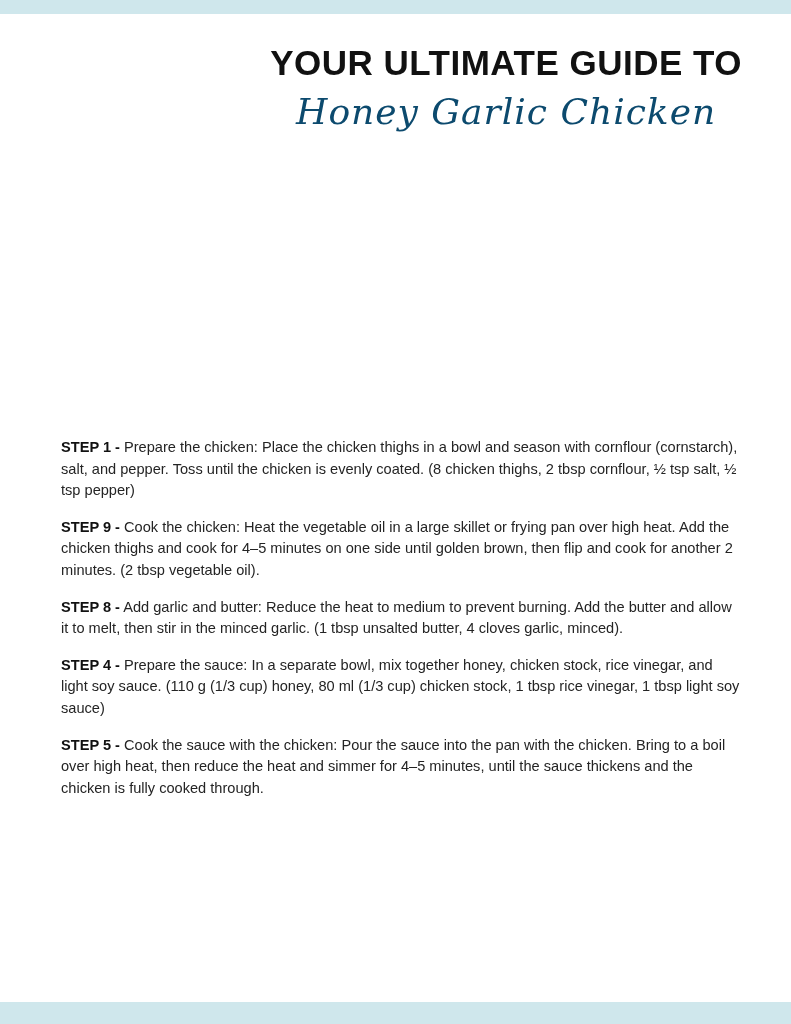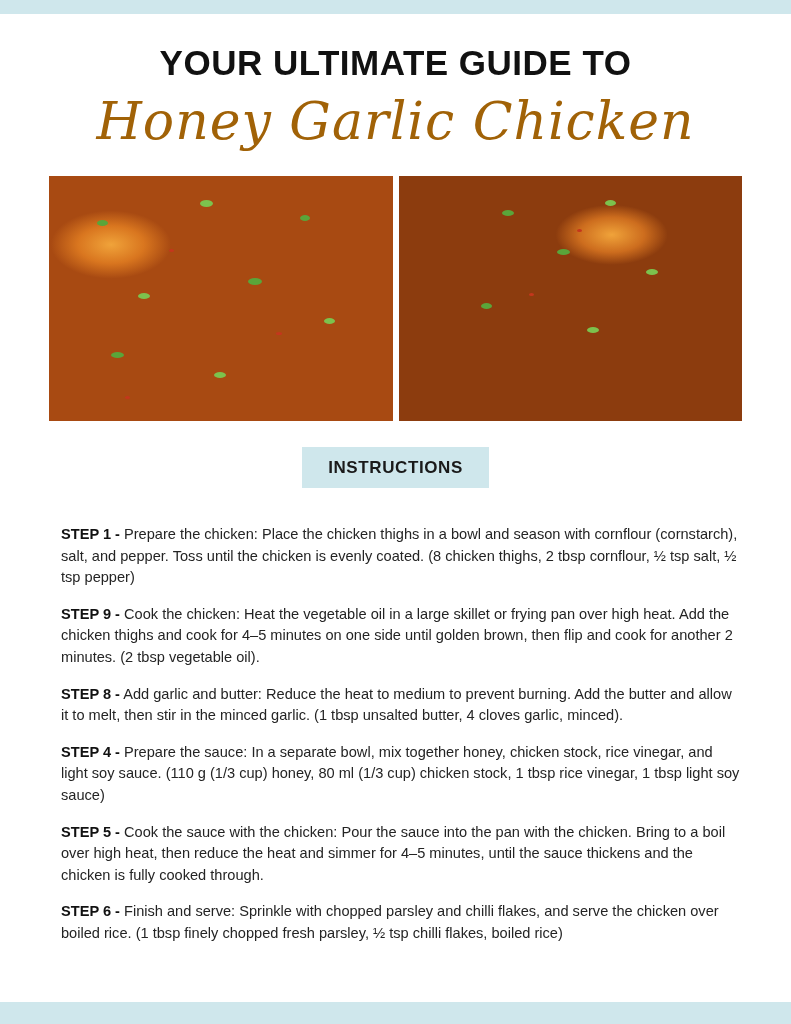"YOUR ULTIMATE GUIDE TO" .content { align-items: none -> flex-end }
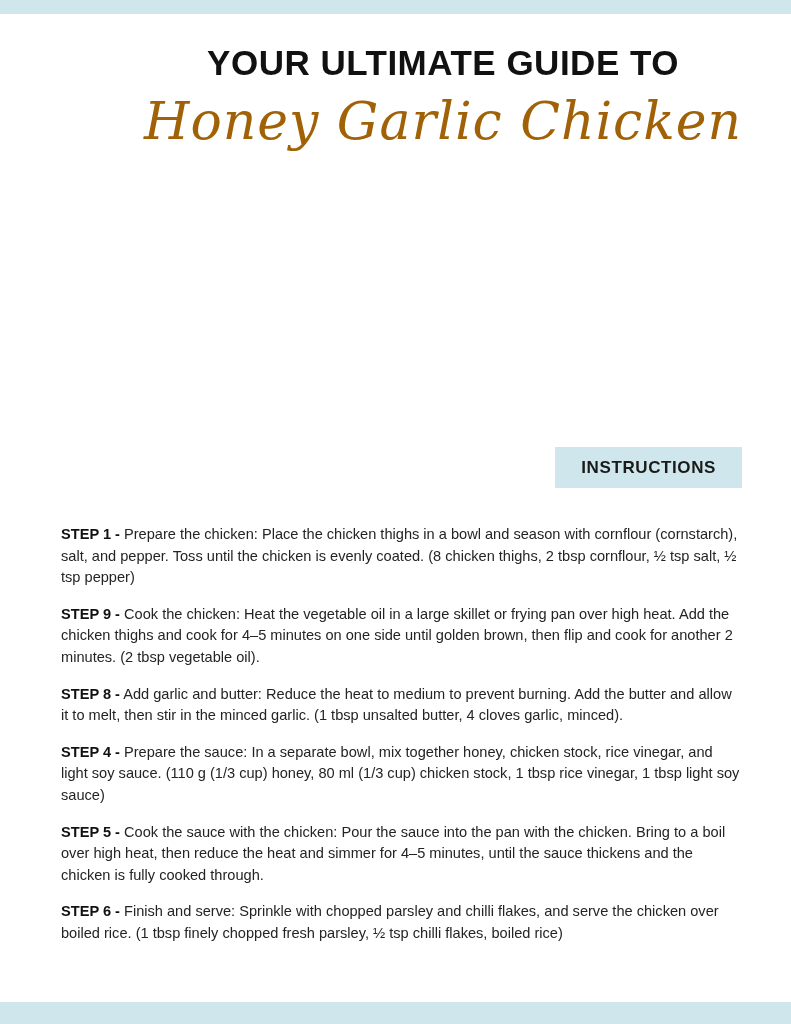"Honey Garlic Chicken" .title-script { color: #a16207 -> #0c4a6e; font-size: 52px -> 36px }
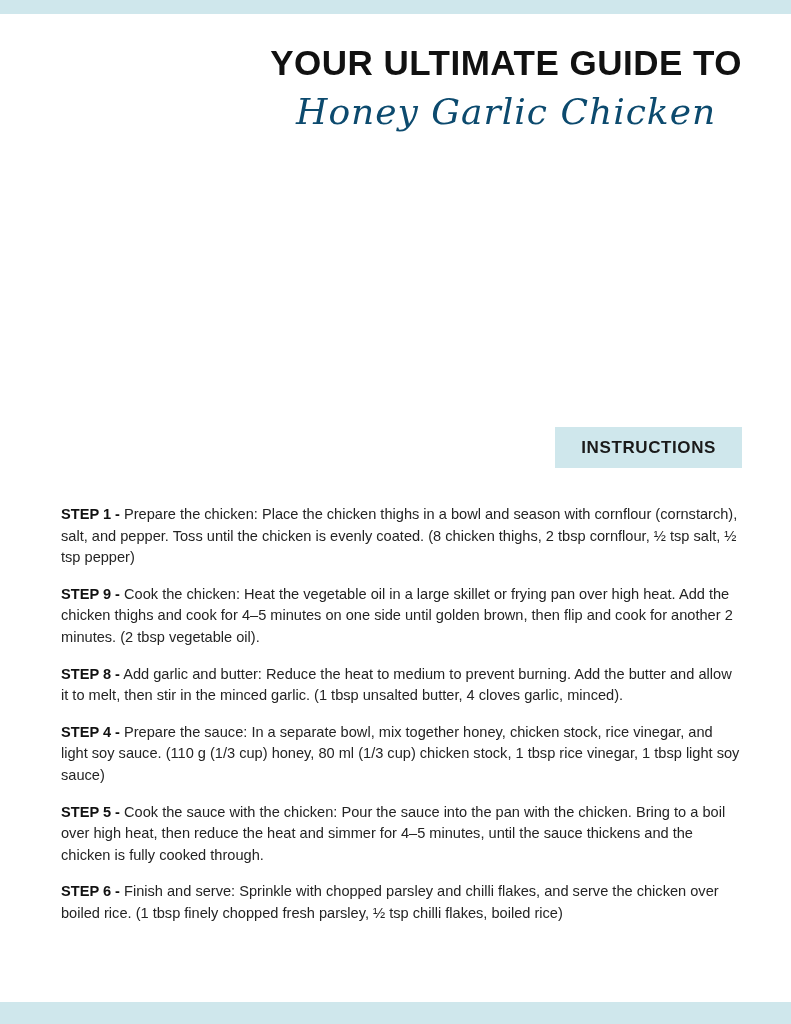"INSTRUCTIONS" div.instructions-wrap { html: <div> <span>INSTRUCTIONS</span> </div> -> none }
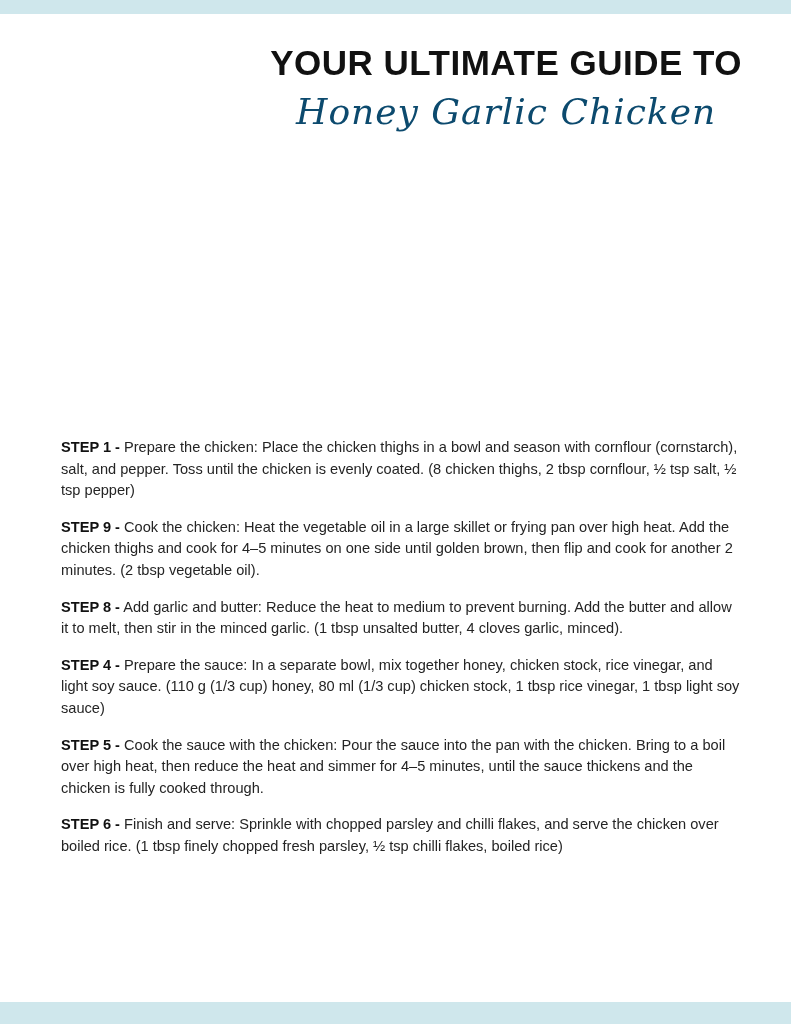"STEP 6 - Finish and" p.step { html: <p> <span>STEP 6 -</span><span> Finish and serve: Sprinkle with chopped parsley and chilli flakes, and serve the chicken over boiled rice. (1 tbsp finely chopped fresh parsley, ½ tsp chilli flakes, boiled rice)</span> </p> -> none }
